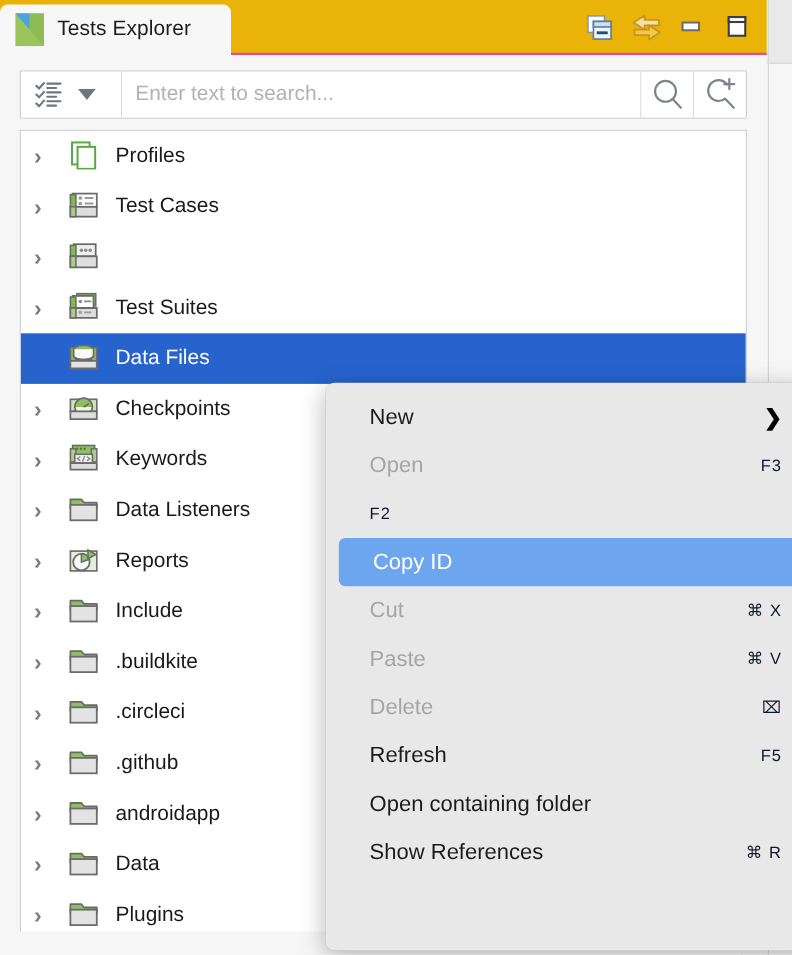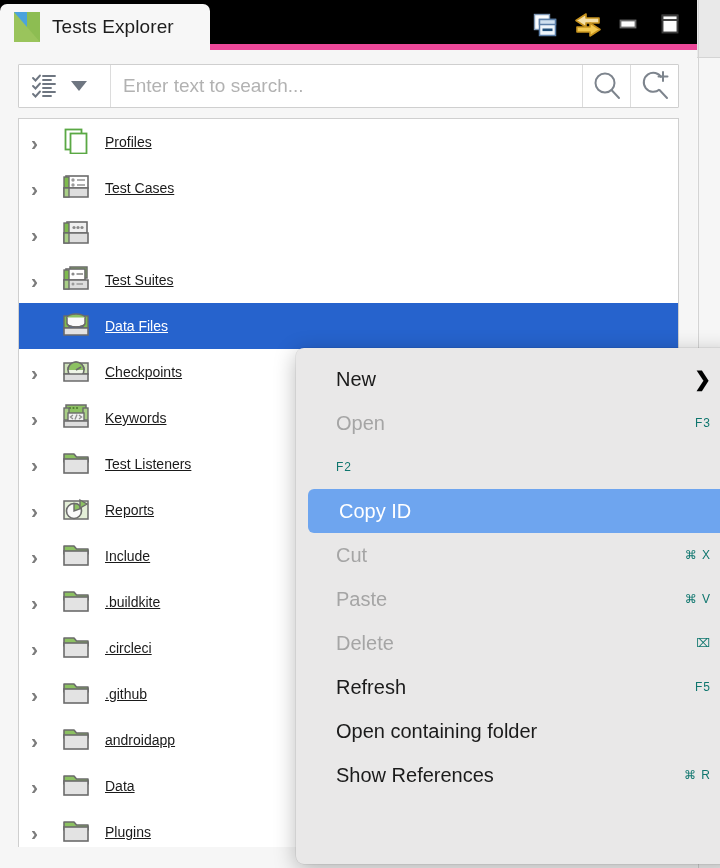"Tests Explorer" .tabstrip { background: #000000 -> #eab308; border-bottom: 6px solid #ec4899 -> 2px solid #ec4899 }
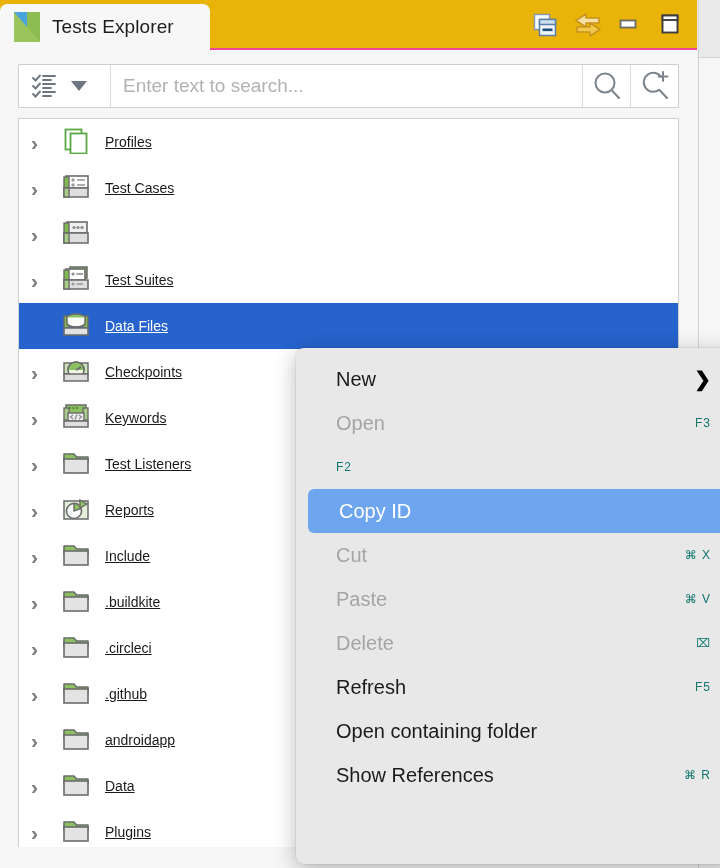"Profiles" .tlabel { font-size: 14px -> 19px; text-decoration: underline -> none }
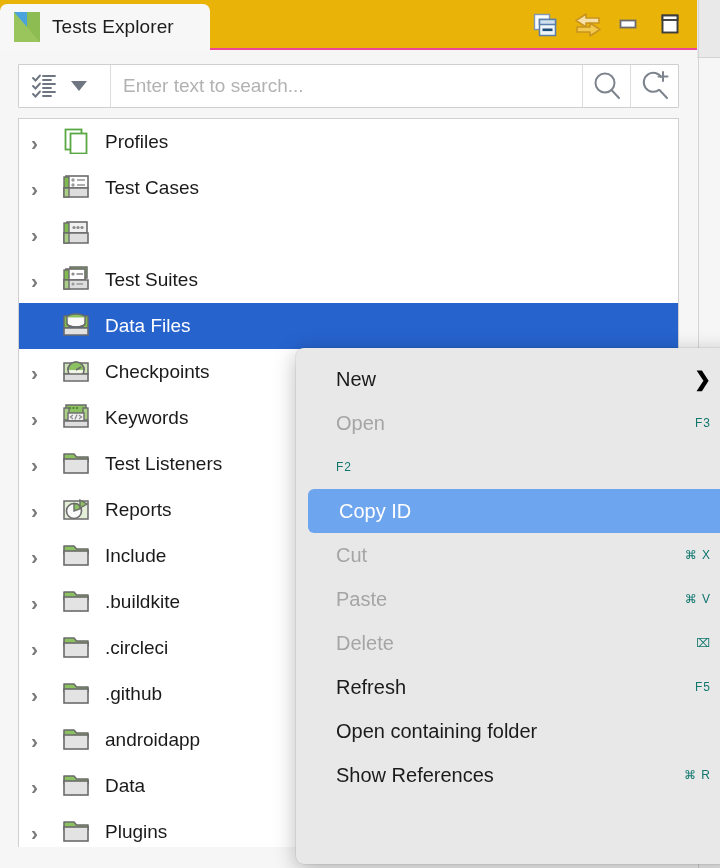"F3" .mshort { color: #0f766e -> #0f172a; font-size: 12px -> 15px }
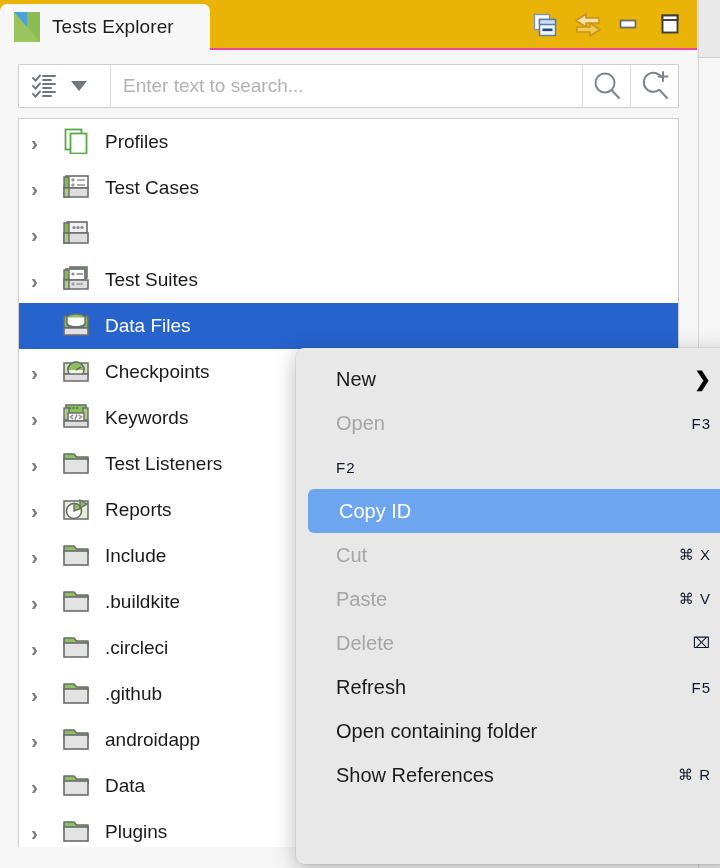"Test Listeners" span.tlabel { text: Test -> Data }
